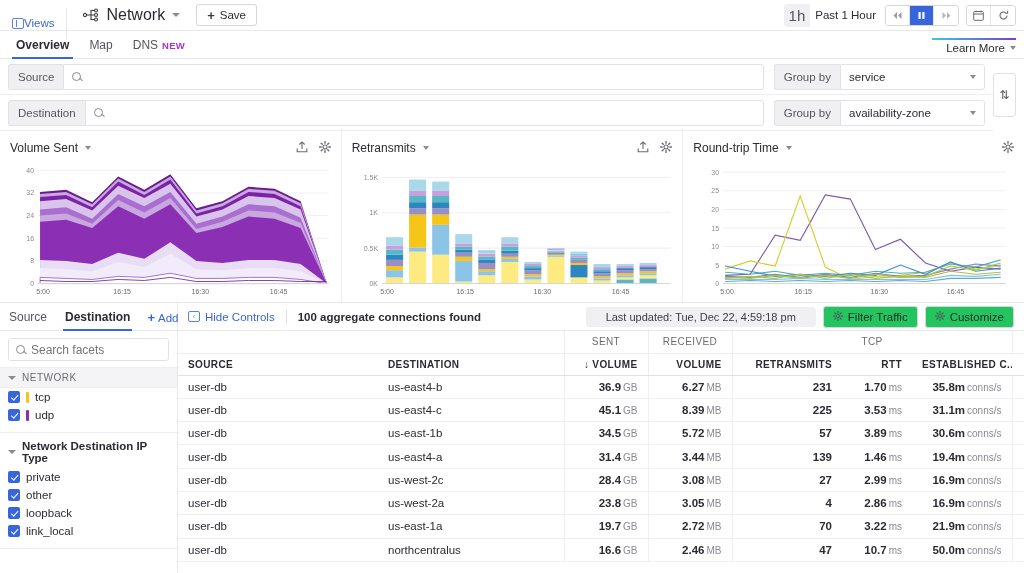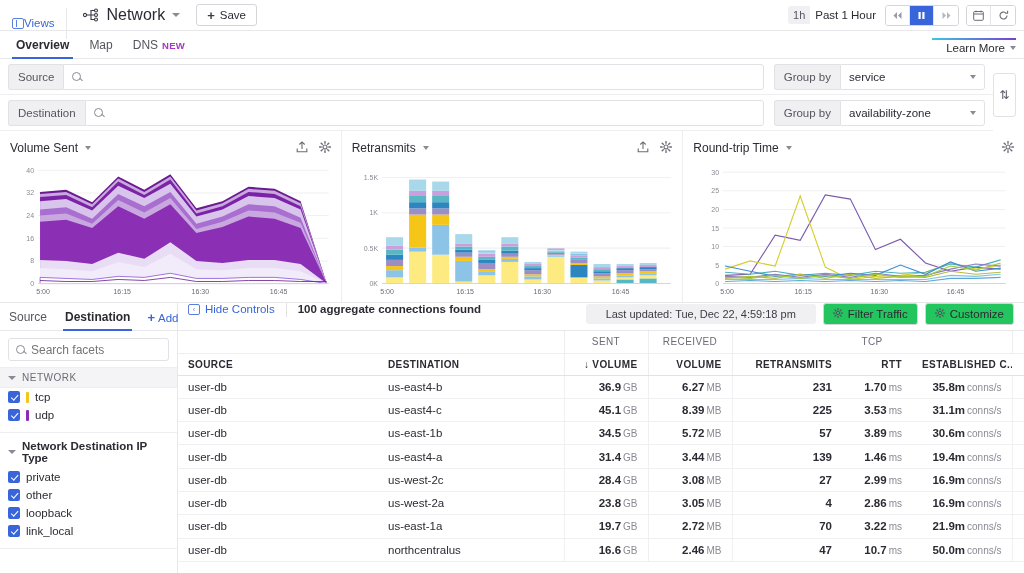"1h" .time-chip { font-size: 11px -> 15px }
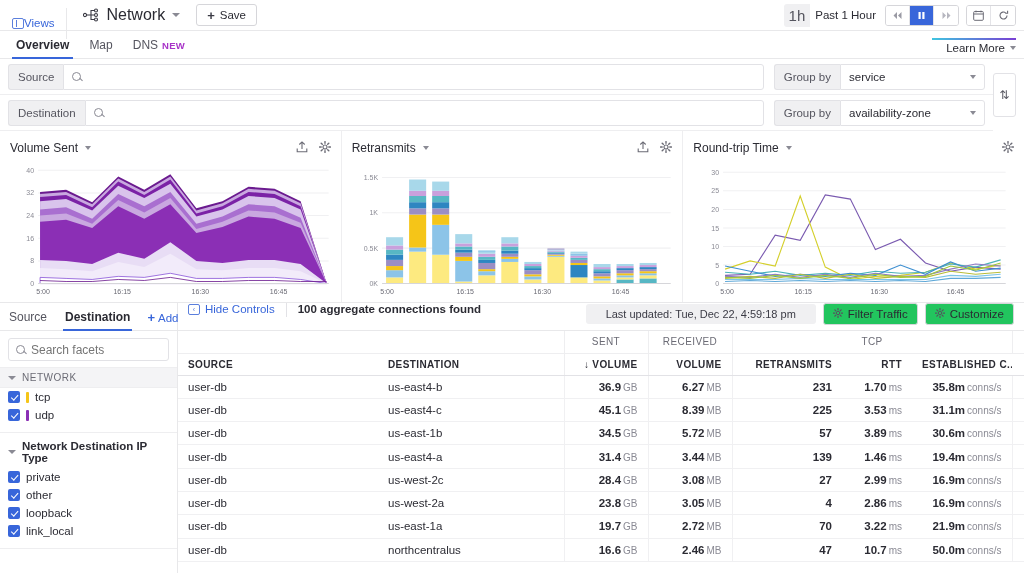"Hide Controls" .ctrlrow { align-items: flex-start -> center }
